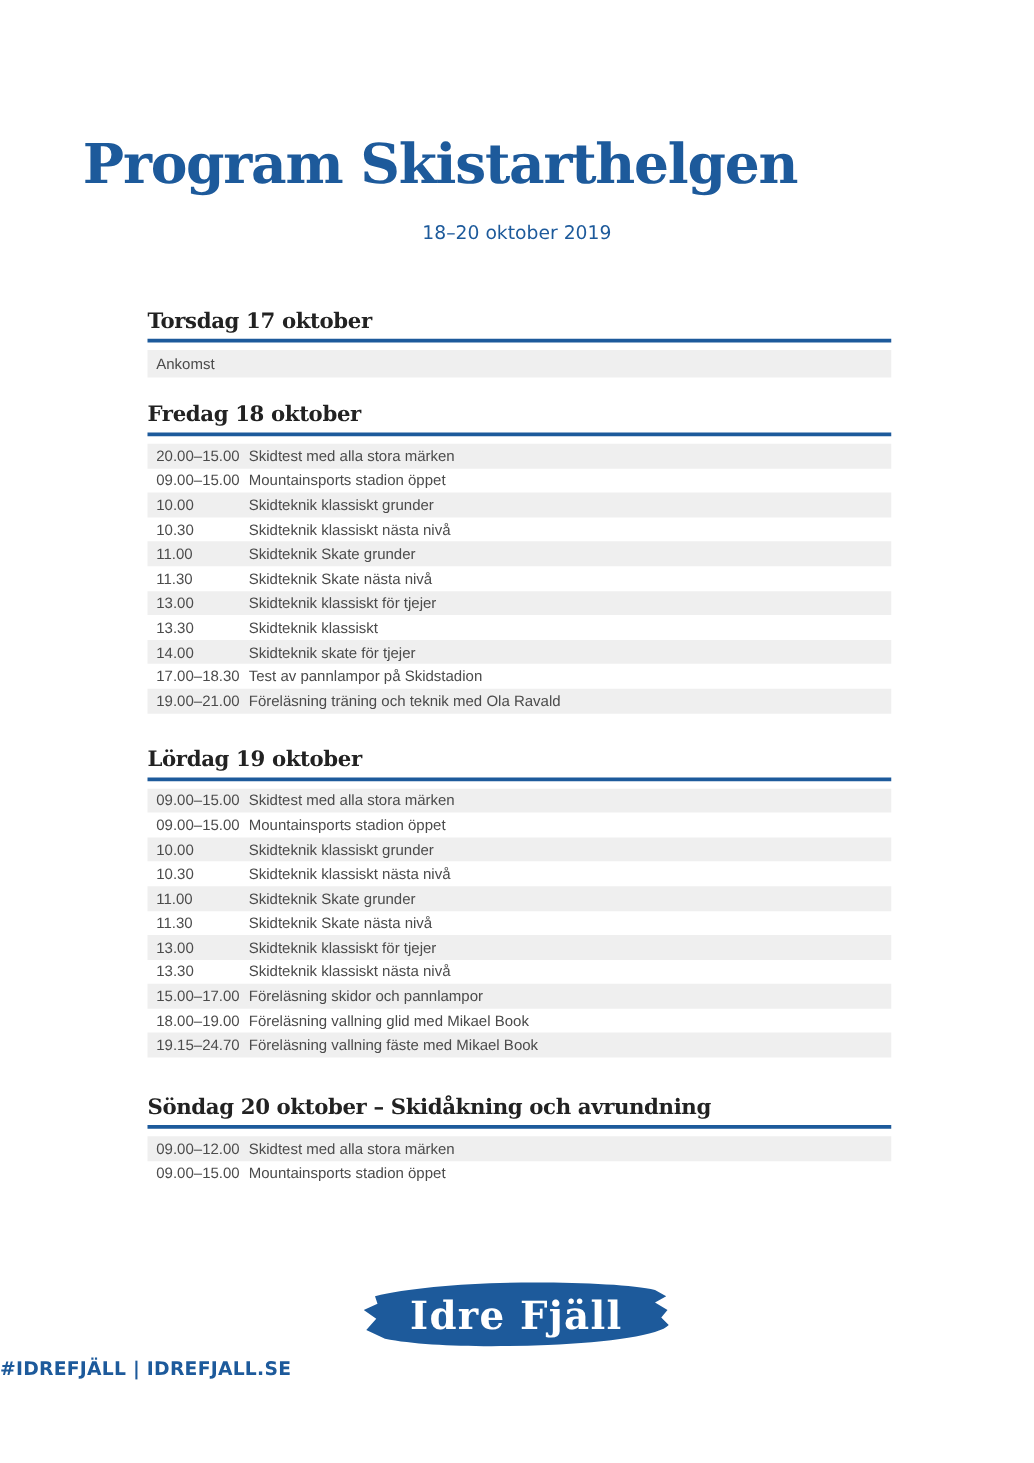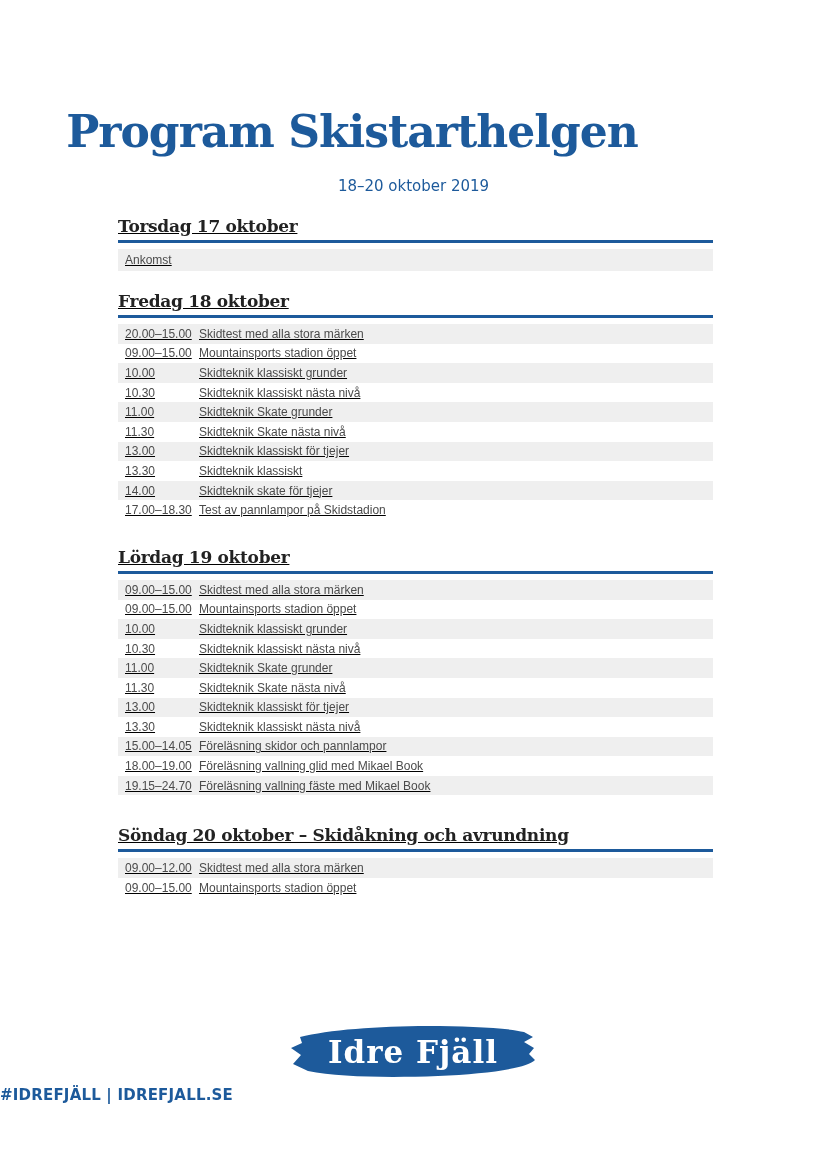"Torsdag 17 oktober" .content { text-decoration: underline -> none; top: 216px -> 247px }
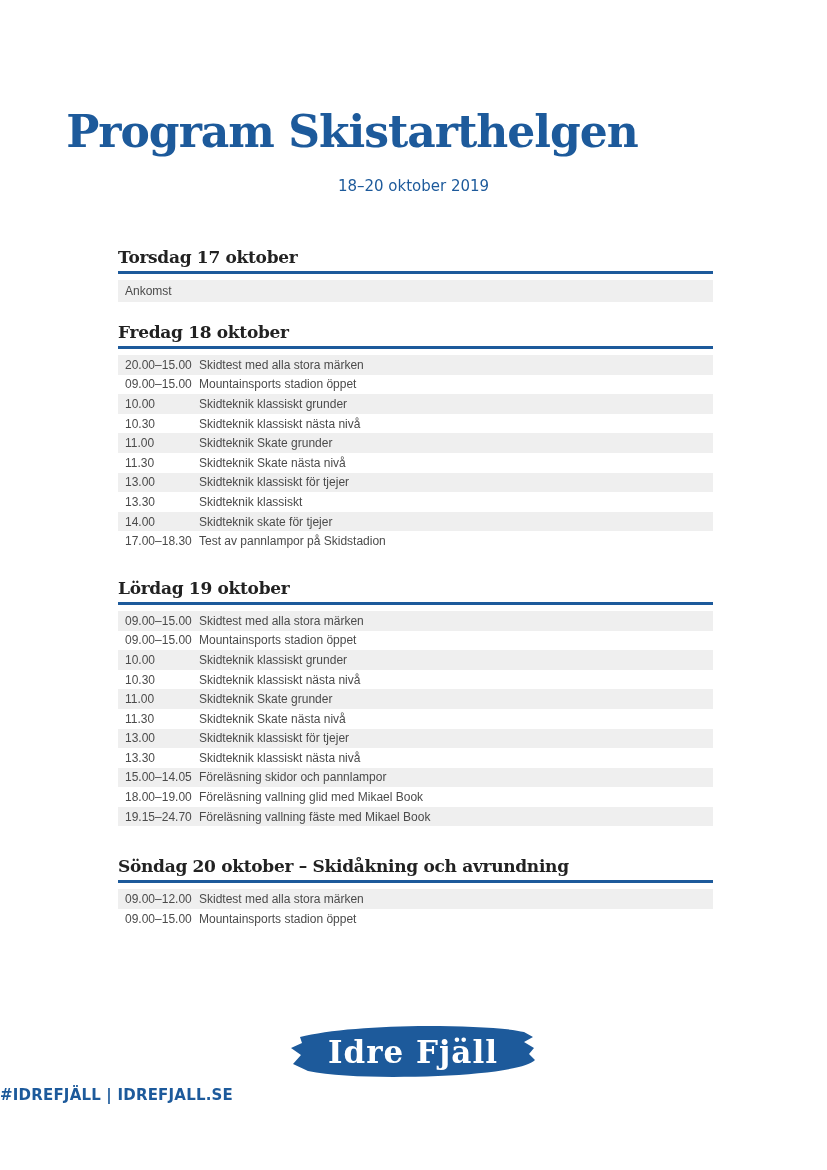"19.00–21.00" div.row { html: none -> <div> <span>19.00–21.00</span> <span>Föreläsning träning och teknik med Ola Ravald</span> </div> }
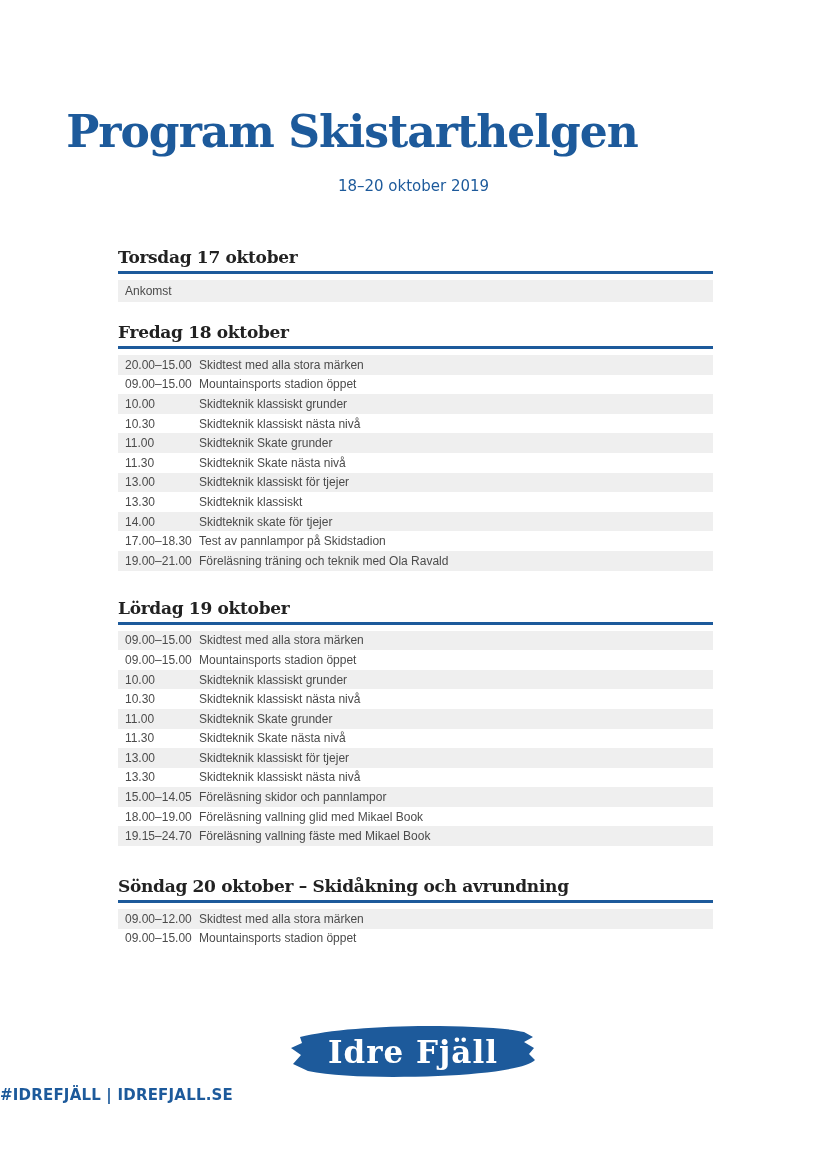"15.00–14.05" span.time { text: 14.05 -> 17.00 }
